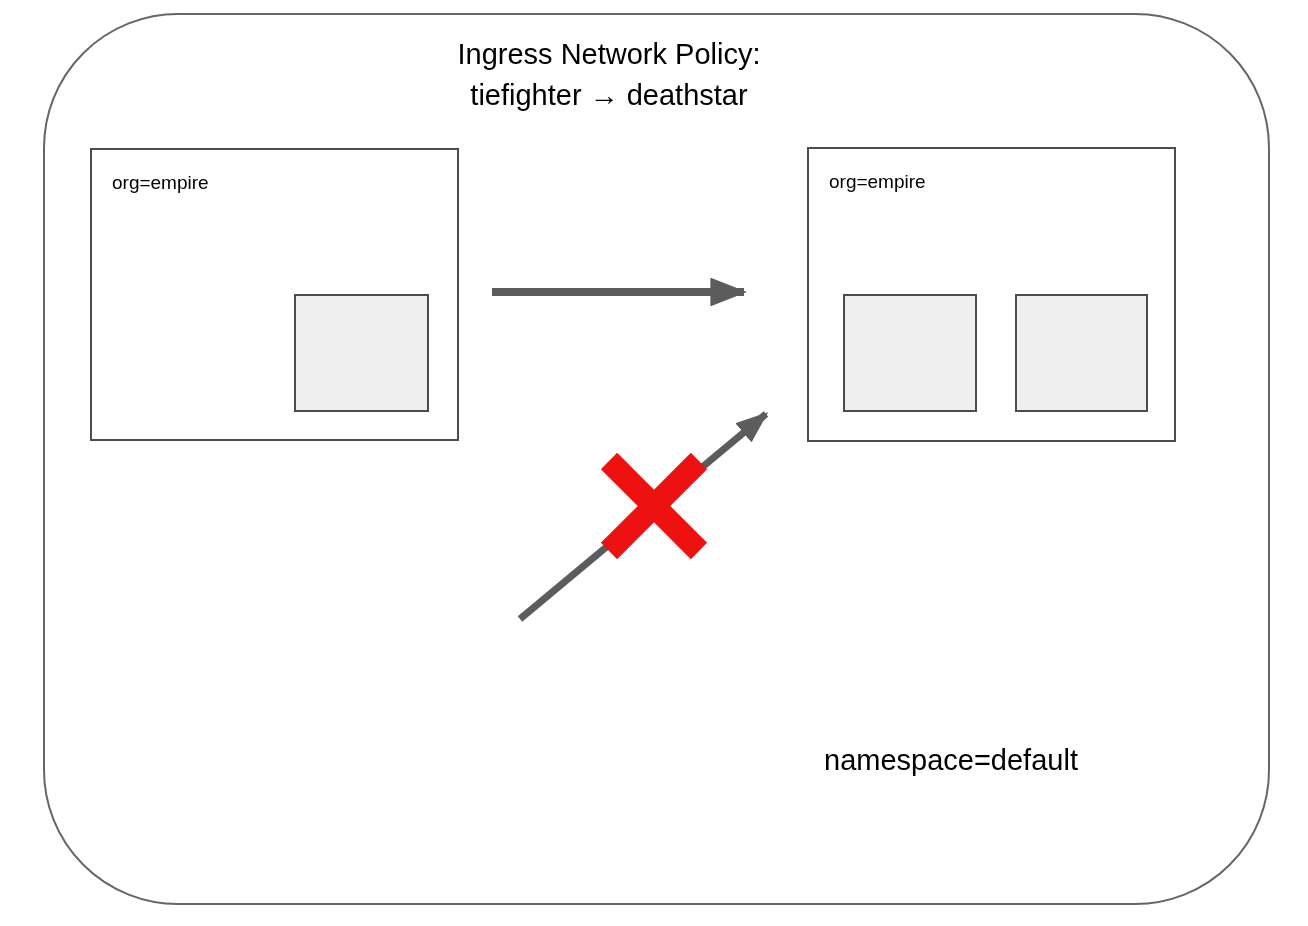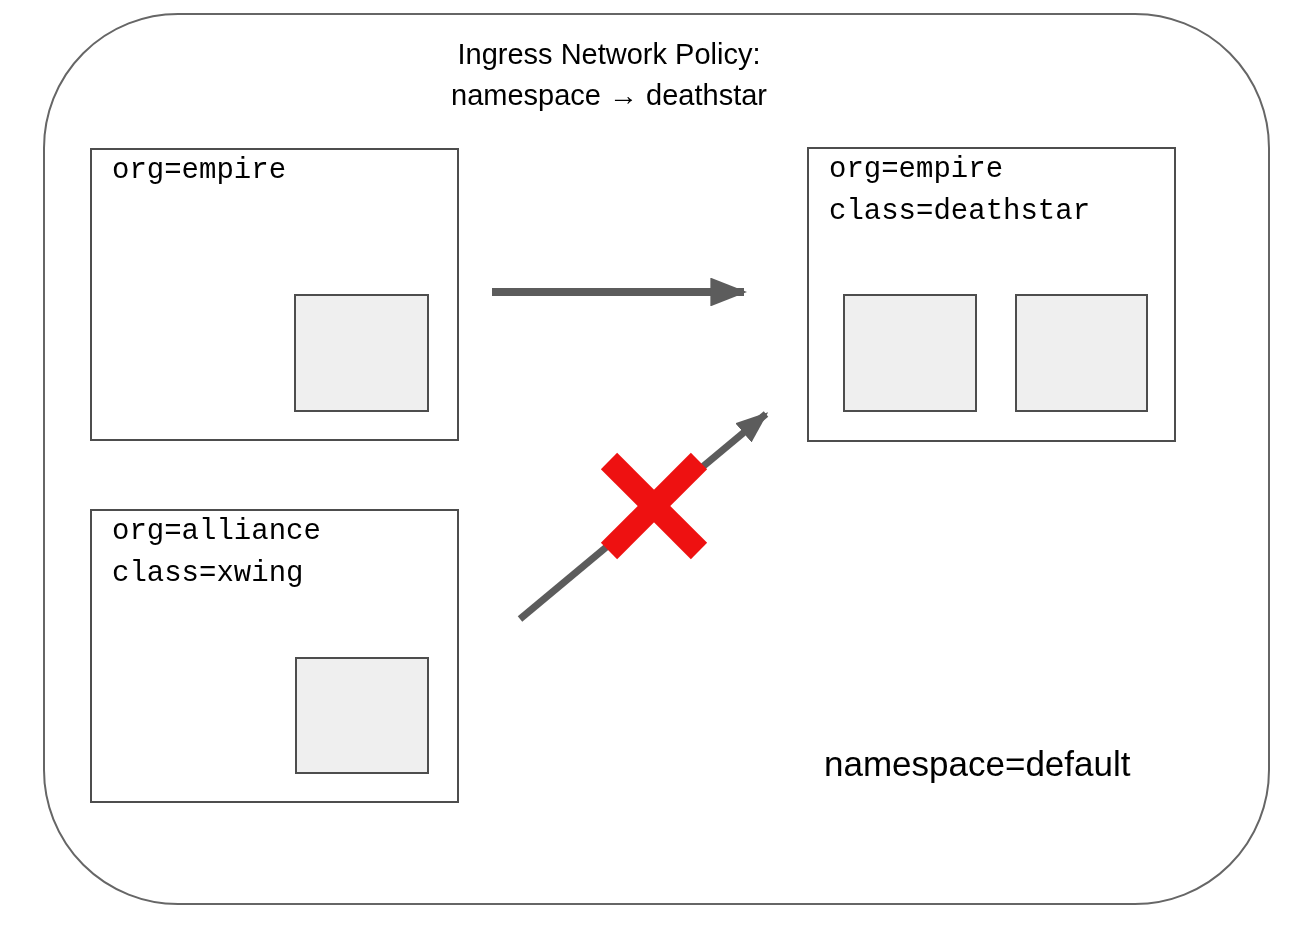"namespace → deathstar" div { text: namespace -> tiefighter }
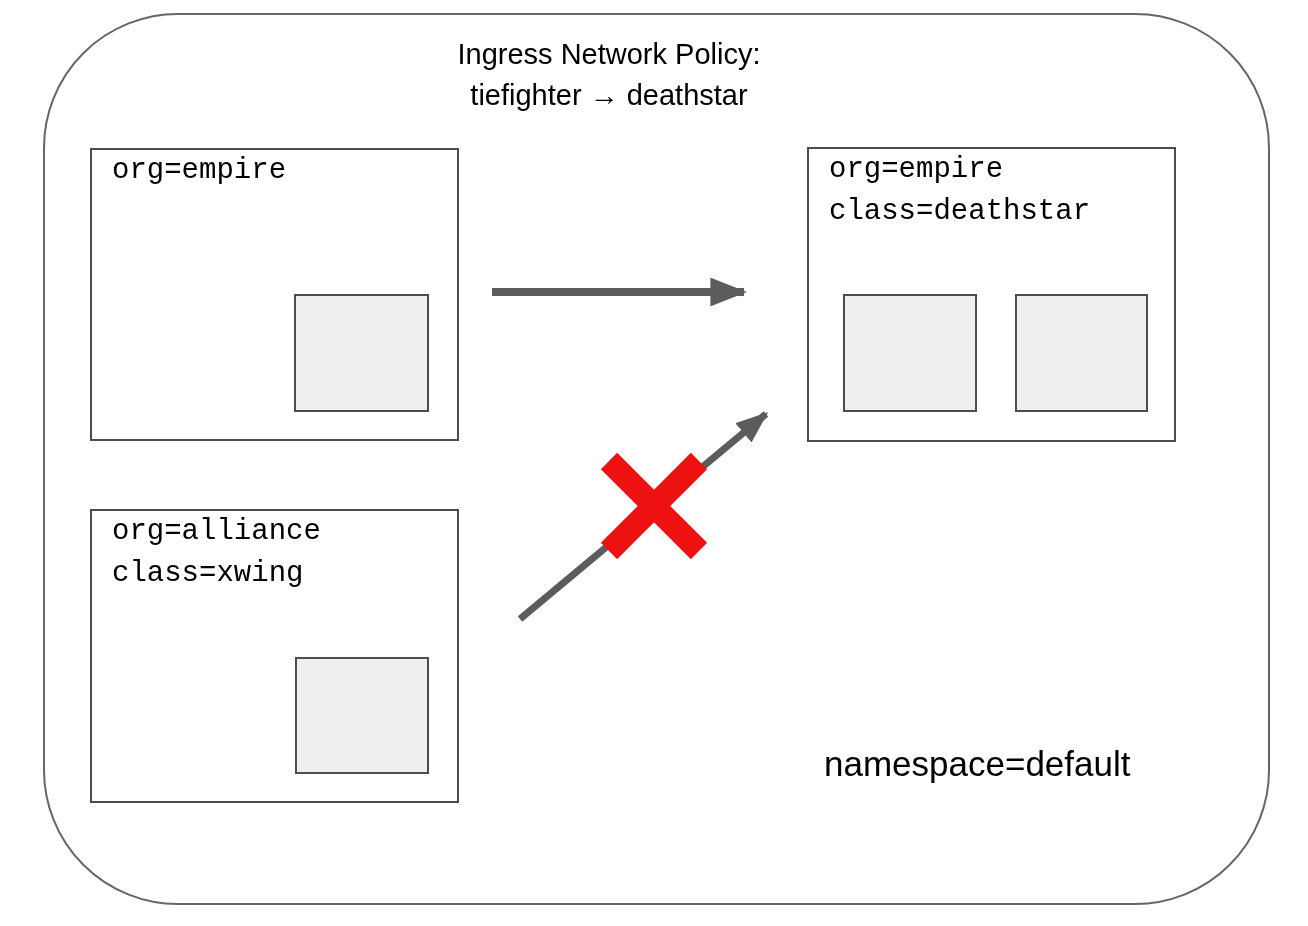"org=empire" .node-label { font-family: Liberation Mono, monospace -> none; font-size: 29px -> 19px; padding: 0 0 0 20px -> 12px 0 0 20px }
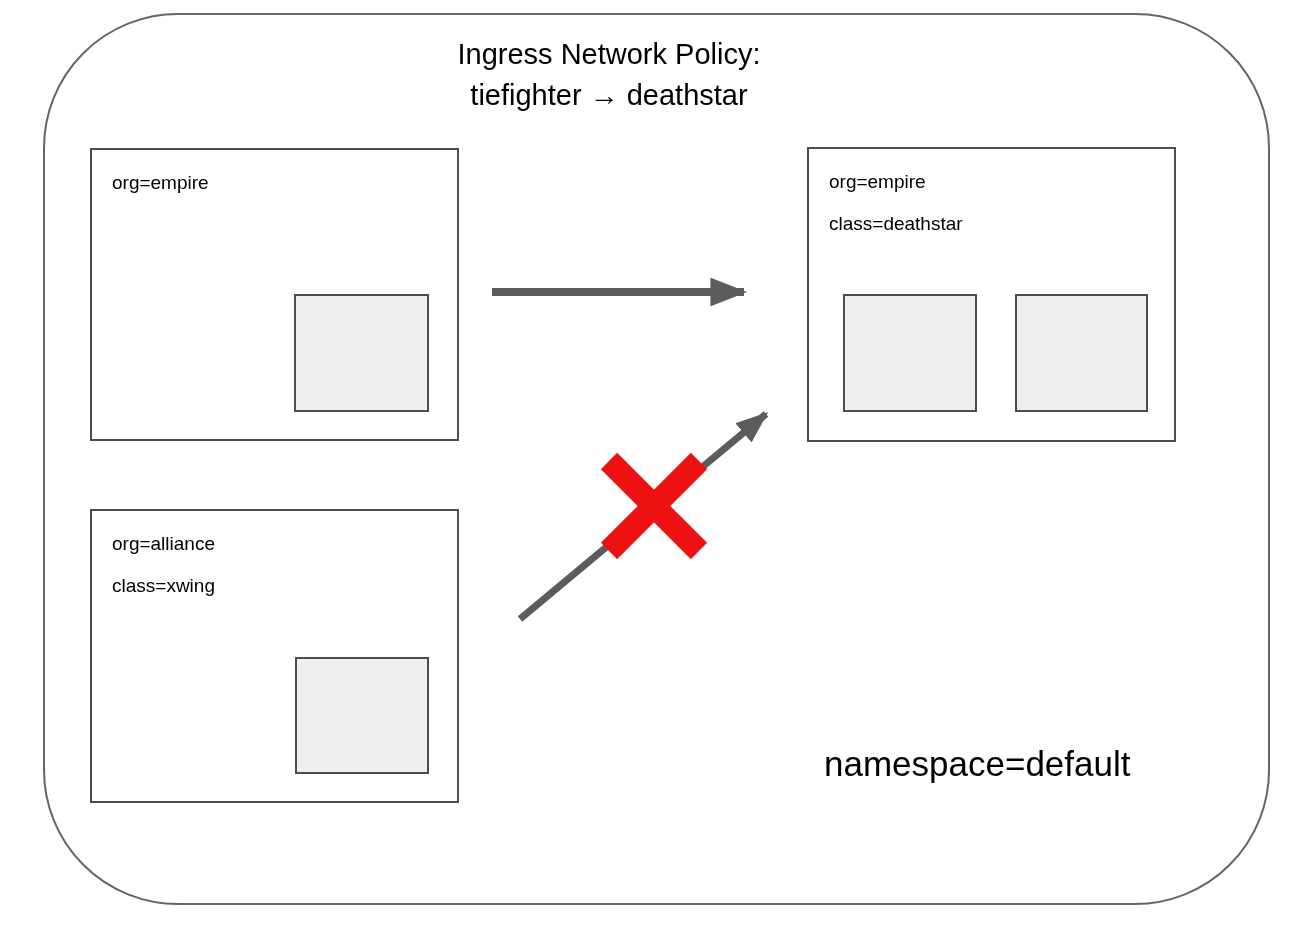"class=deathstar" div { html: <div>class=deathstar</div> -> none }
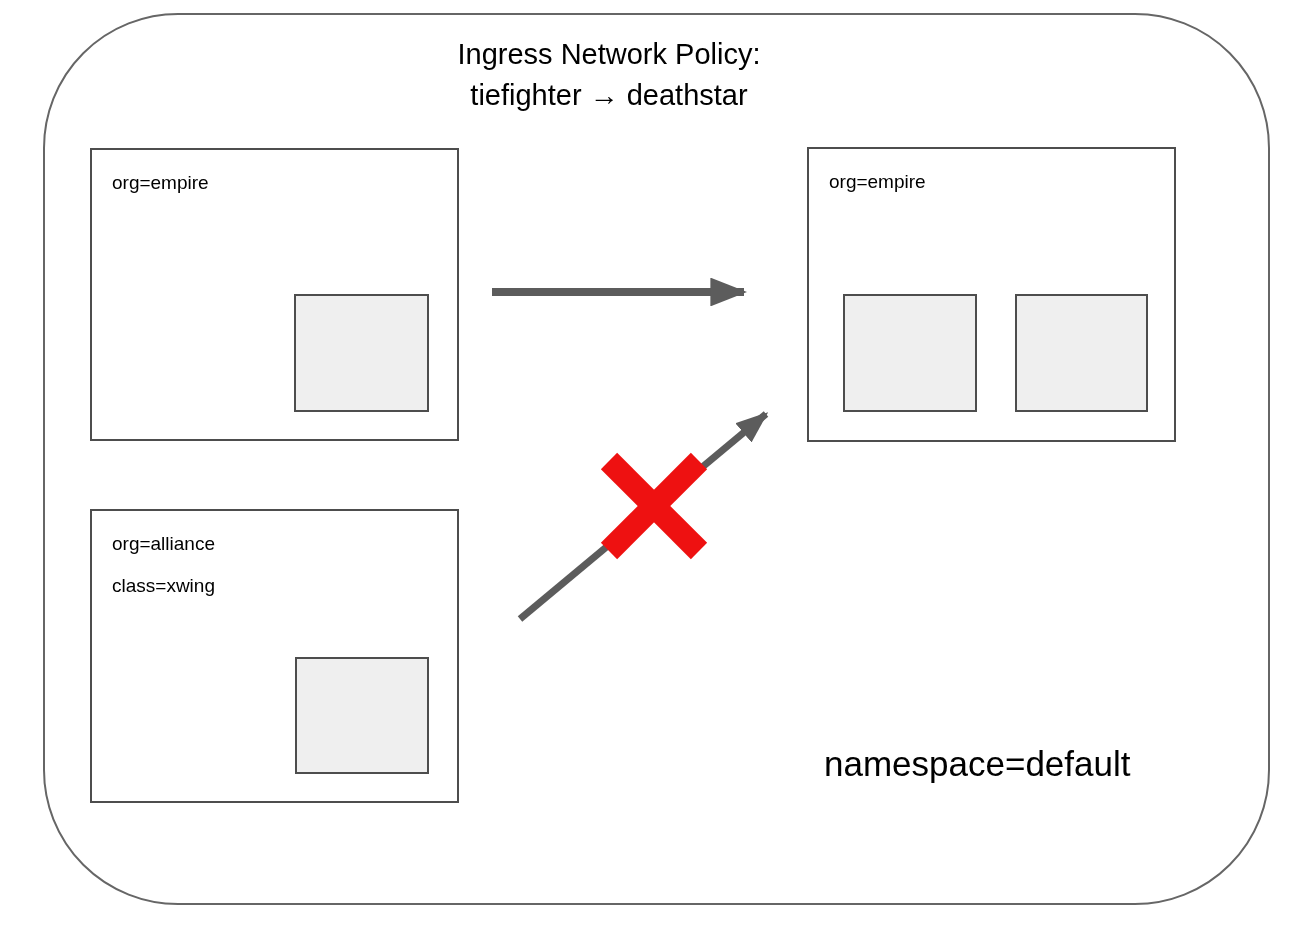"org=alliance" div.node { html: <div> <div> <div>org=alliance</div> <div>class=xwing</div> </div> <div></div> </div> -> none }
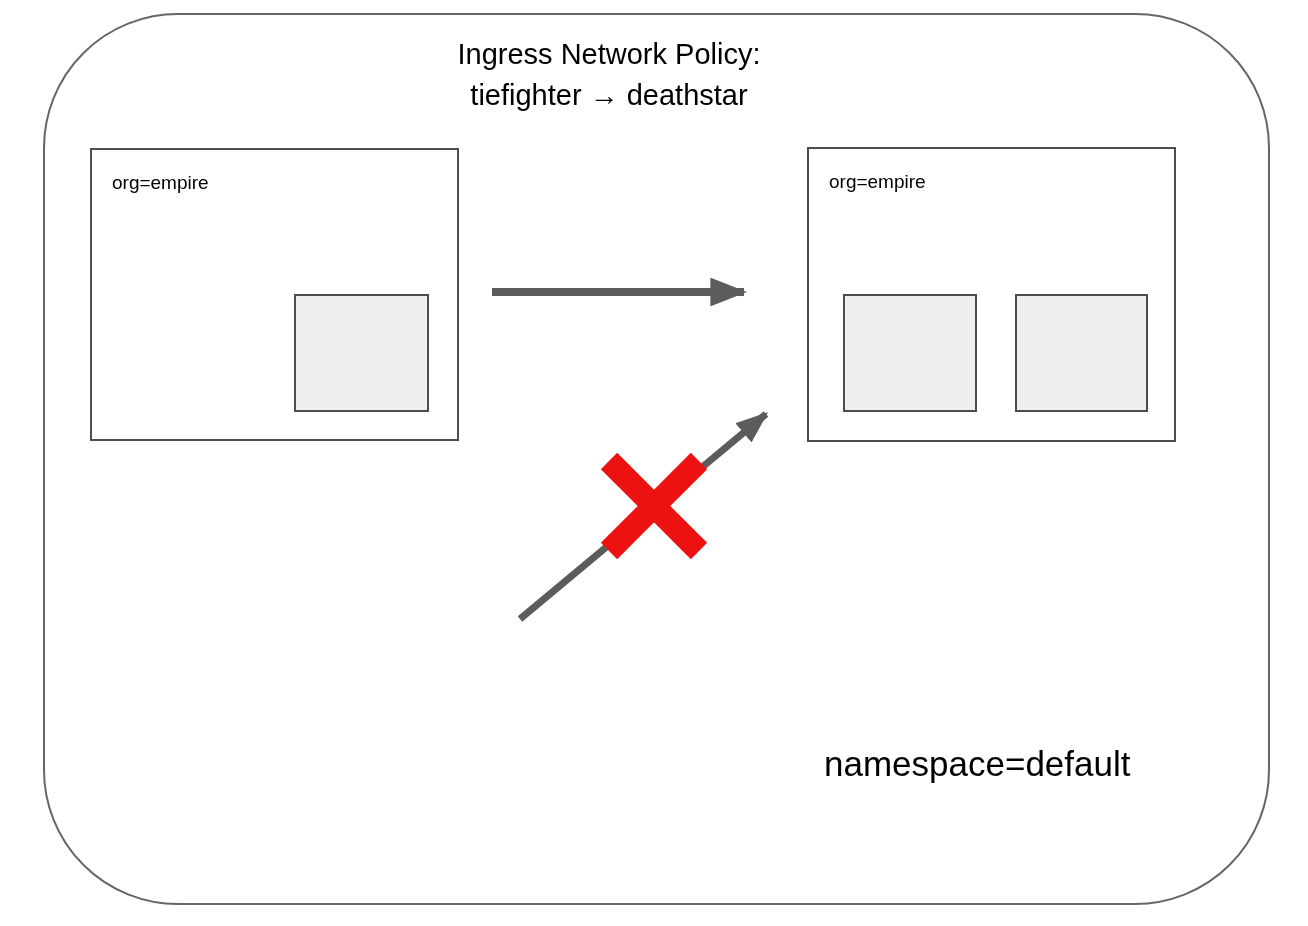"namespace=default" .namespace-label { font-size: 35px -> 29px }
